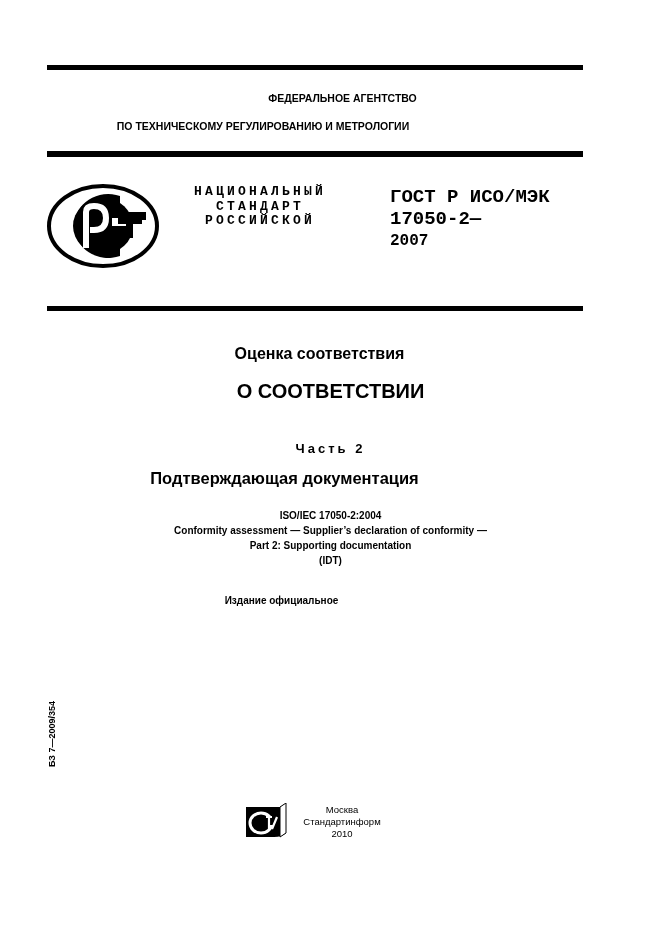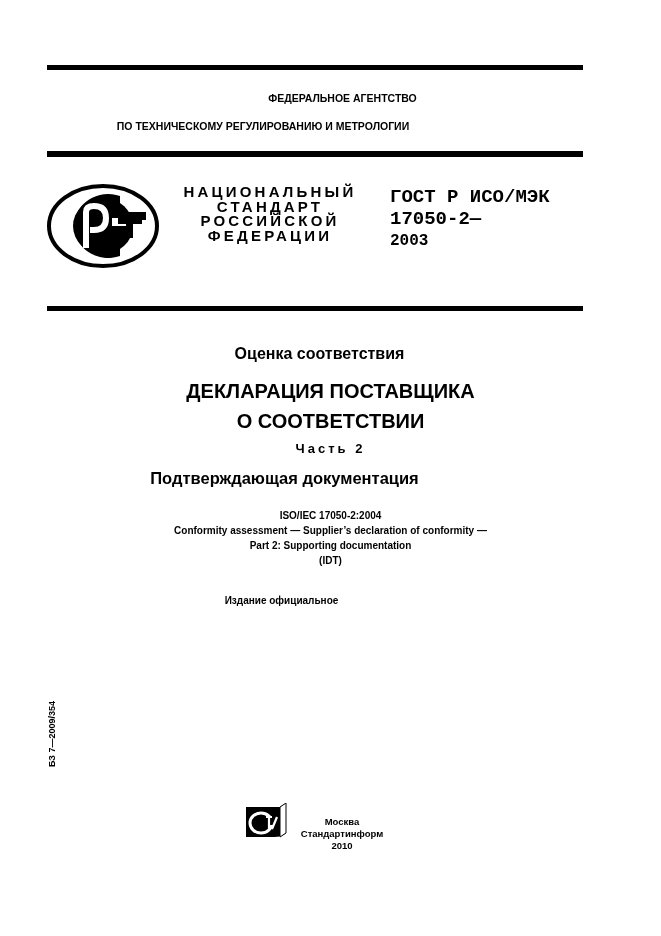"НАЦИОНАЛЬНЫЙ" .national { font-family: none -> Liberation Mono, monospace; font-size: 15px -> 13px; left: 170px -> 160px }
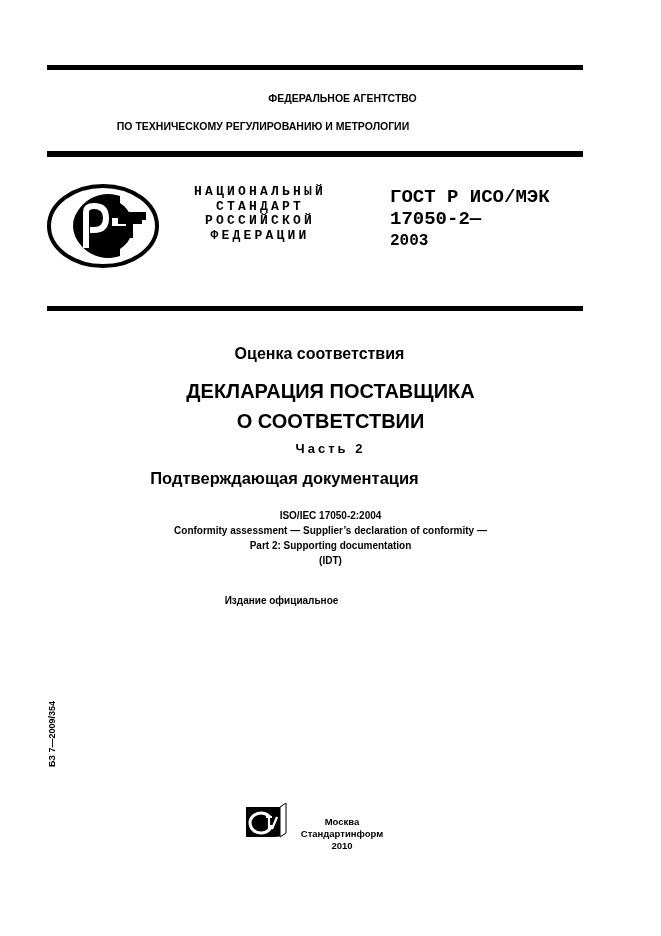"ФЕДЕРАЦИИ" div { html: <div>ФЕДЕРАЦИИ</div> -> none }
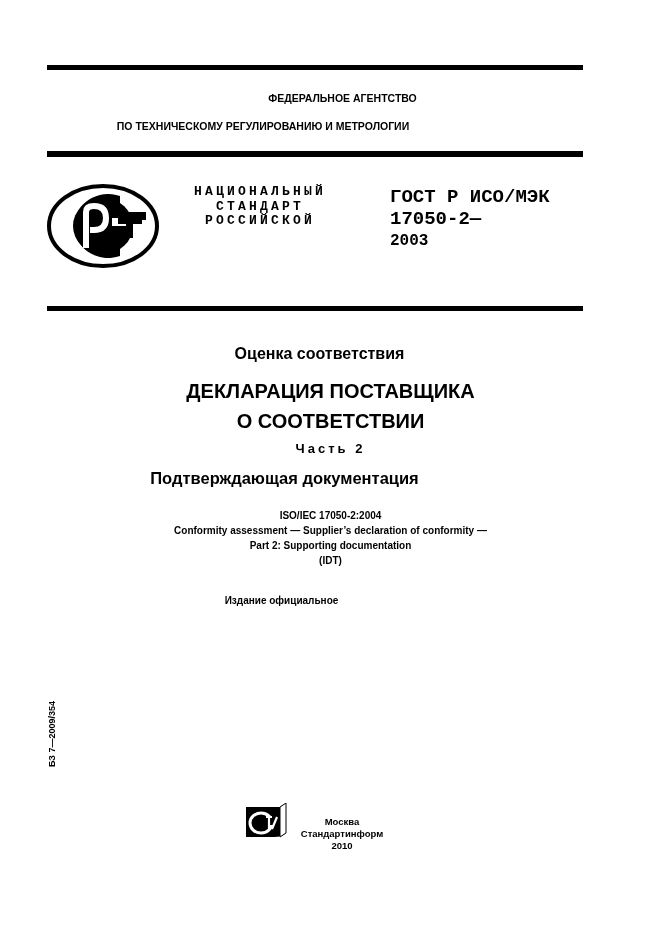"2003" span.l3 { text: 2003 -> 2007 }
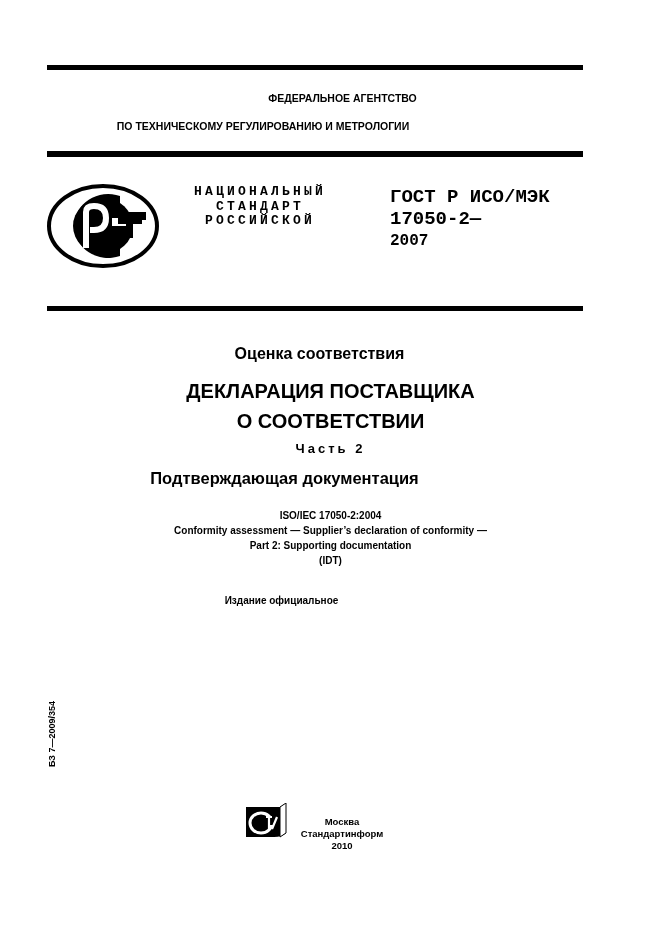"ДЕКЛАРАЦИЯ ПОСТАВЩИКА" div { html: <div>ДЕКЛАРАЦИЯ ПОСТАВЩИКА</div> -> none }
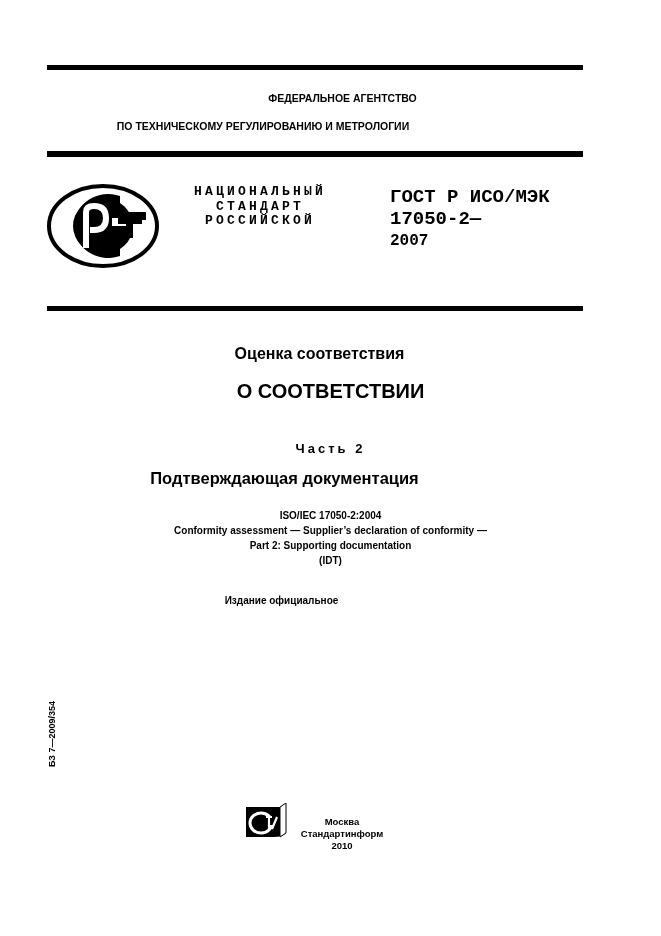"Москва" .pub { font-weight: bold -> normal; margin-top: 12px -> none }
